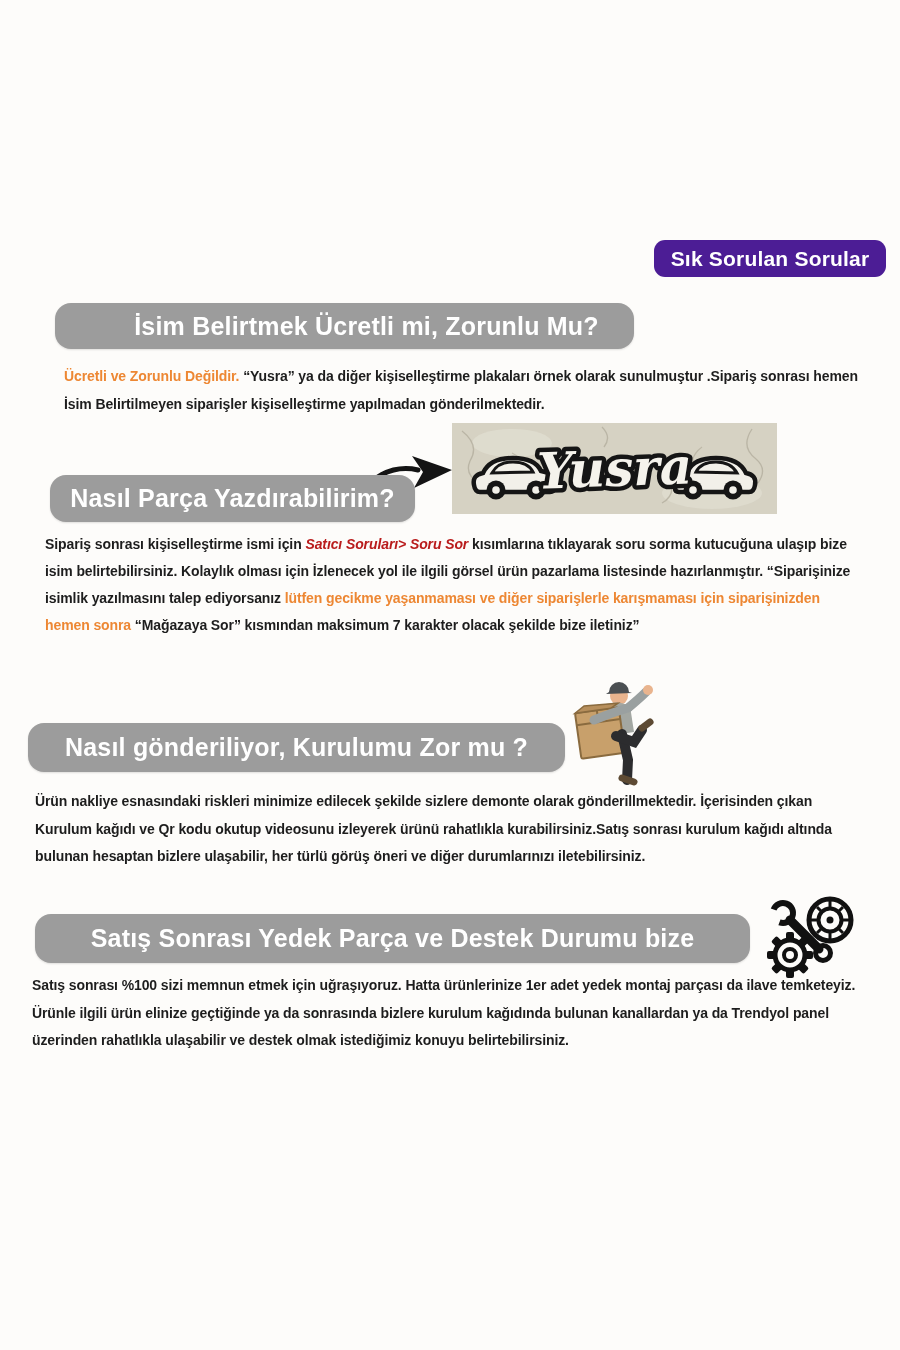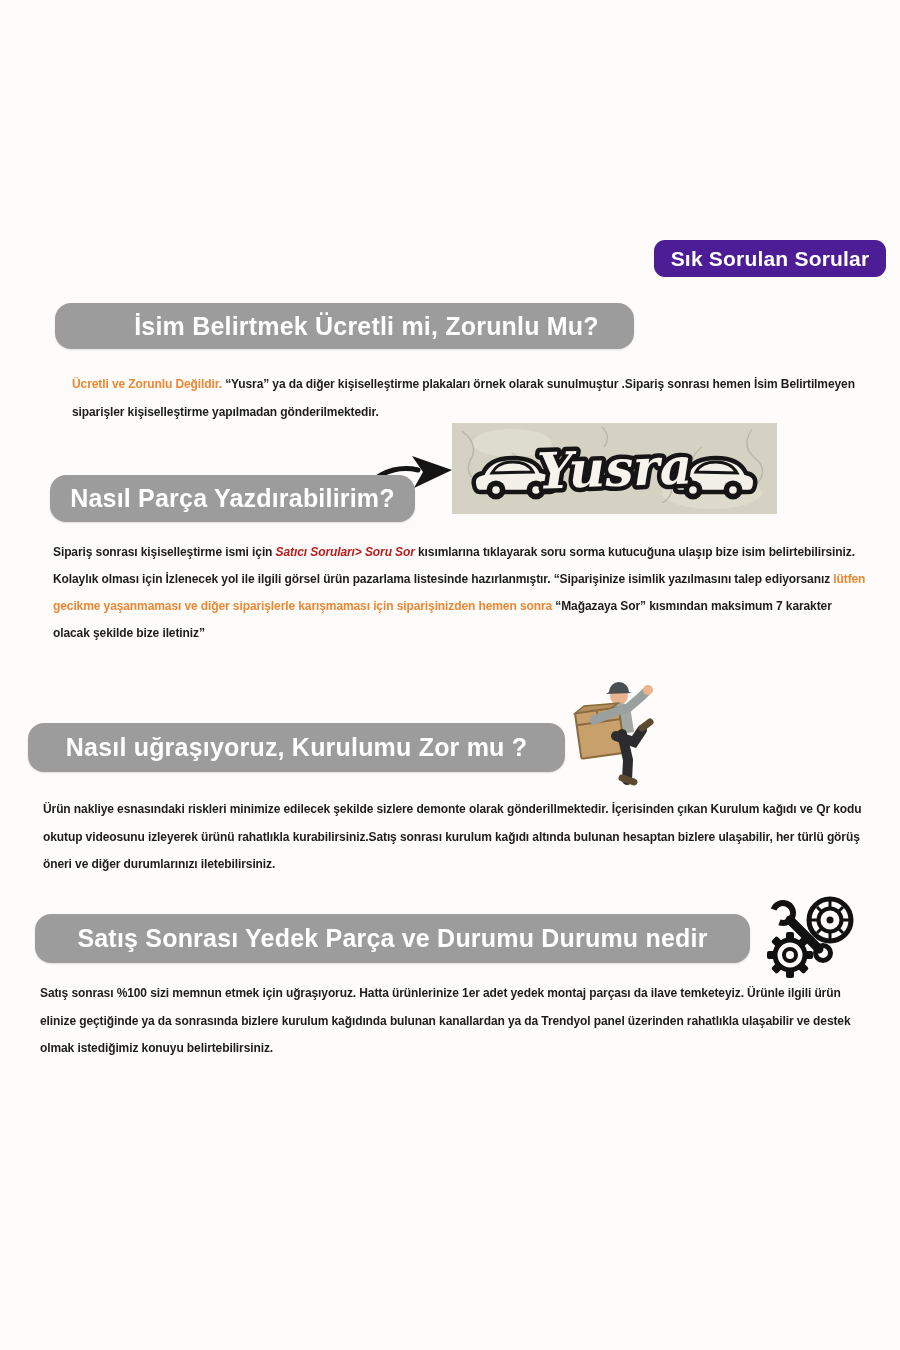"Ücretli ve Zorunlu Değildir. “Yusra”" .para { font-size: 12px -> 14px; margin: 8px -> 0 }
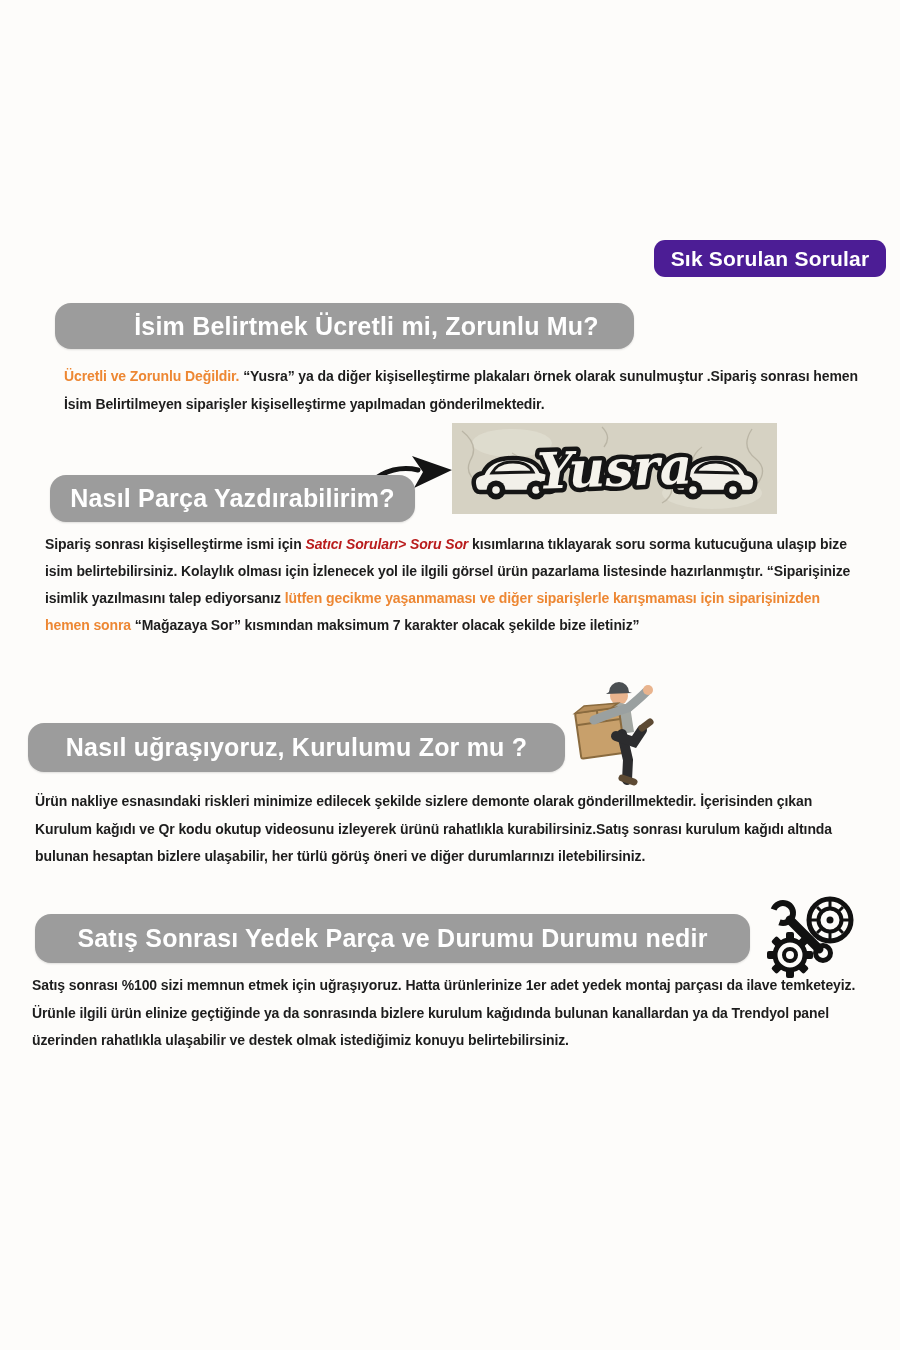"Nasıl uğraşıyoruz, Kurulumu Zor mu" div.abs { text: uğraşıyoruz -> gönderiliyor }
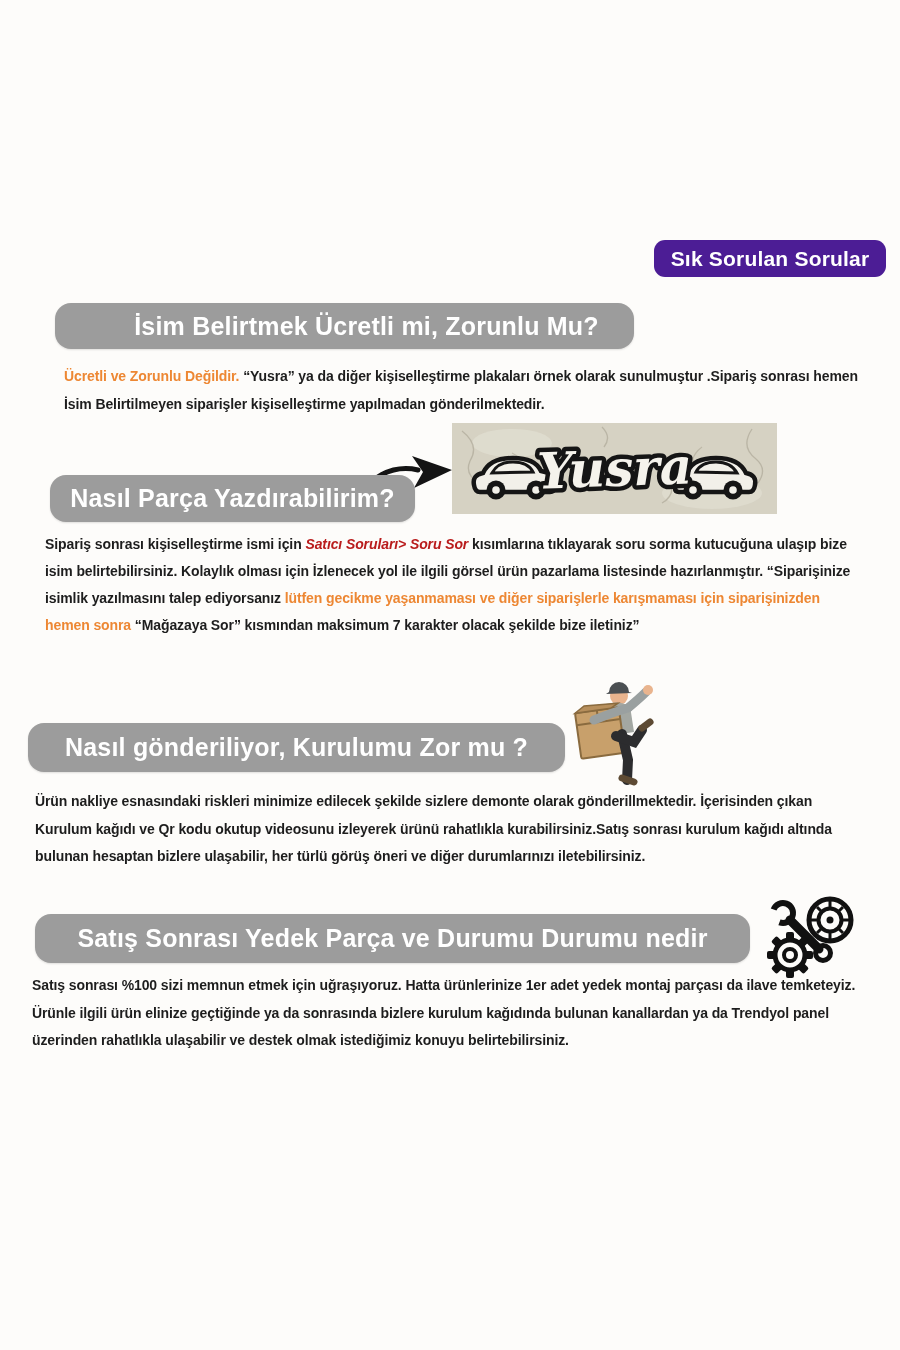"Satış Sonrası Yedek Parça ve" div.abs { text: Durumu Durumu nedir -> Destek Durumu bize }
